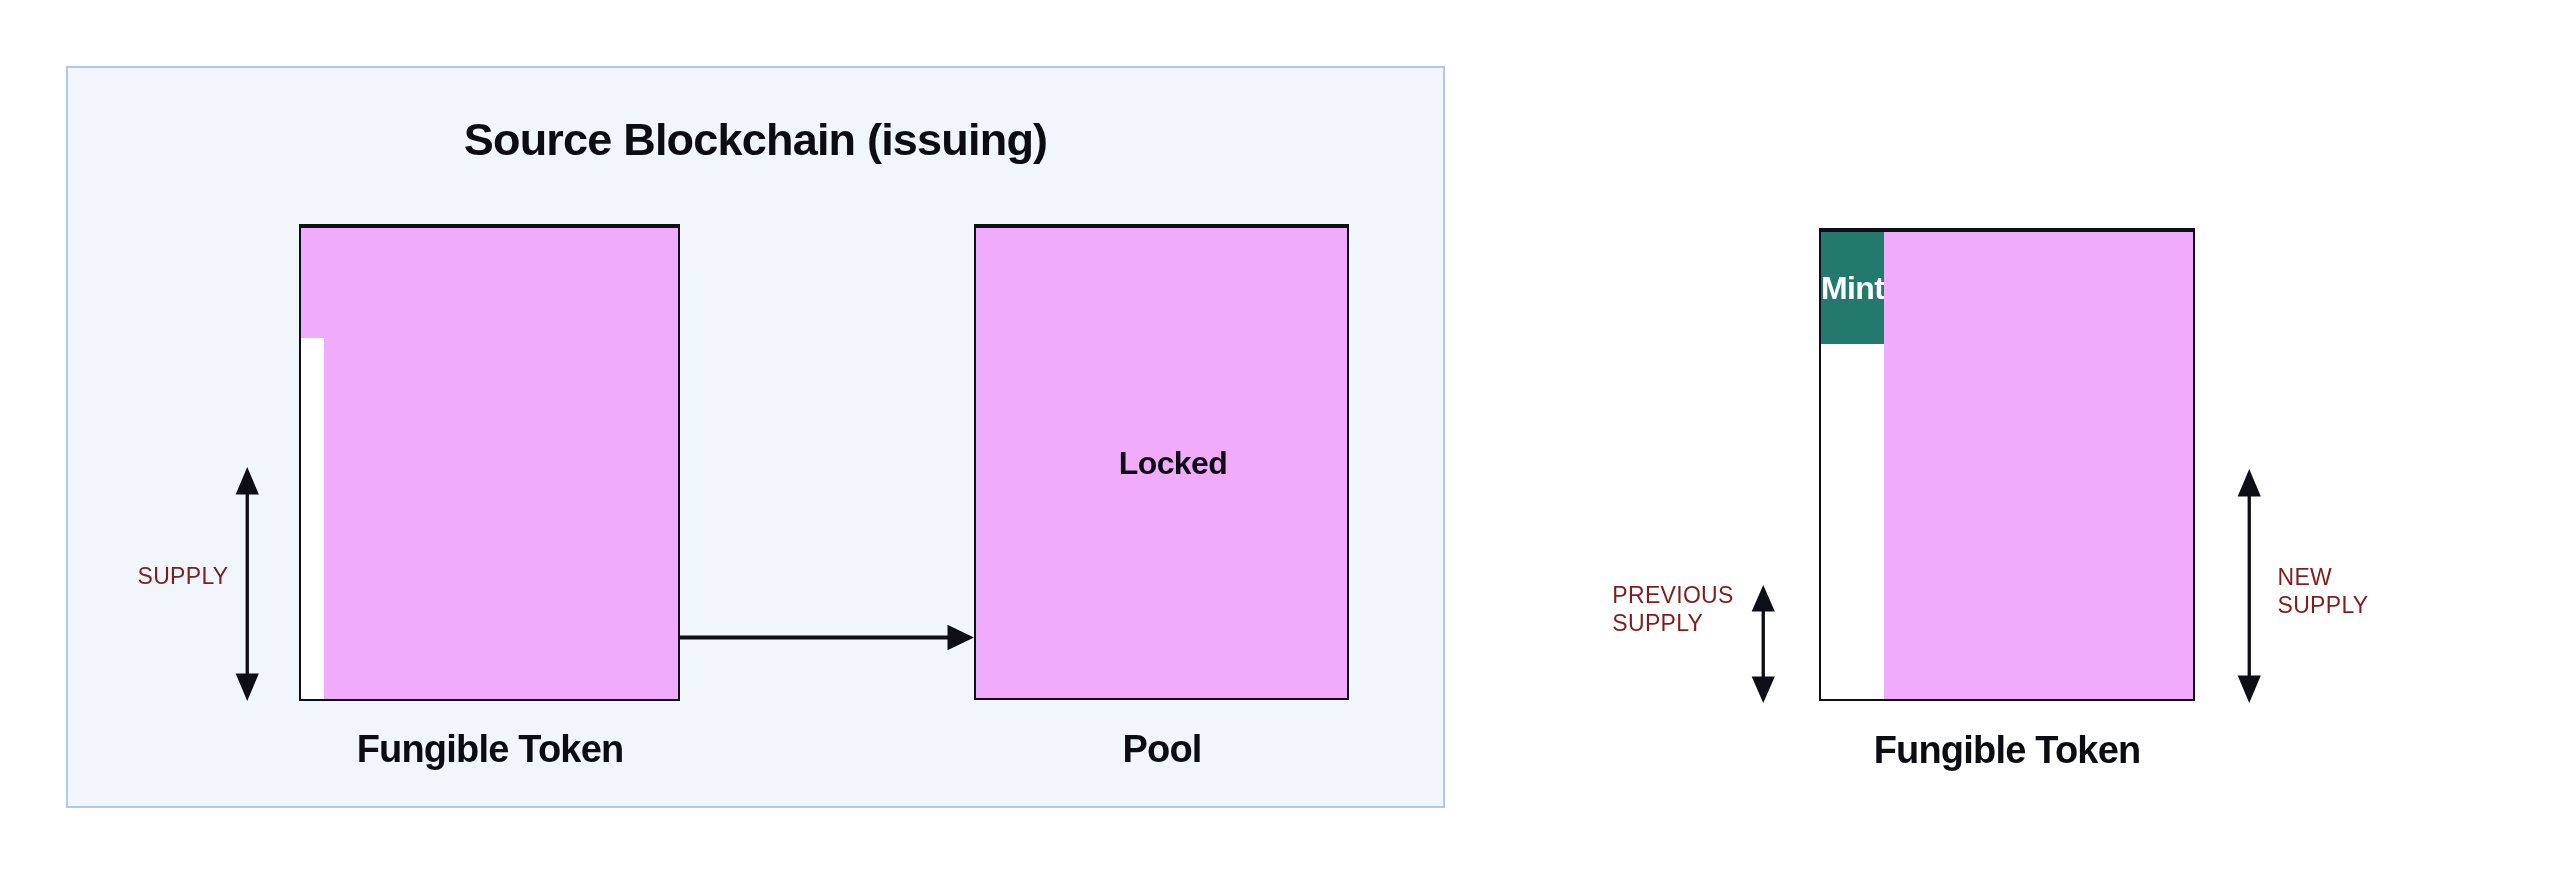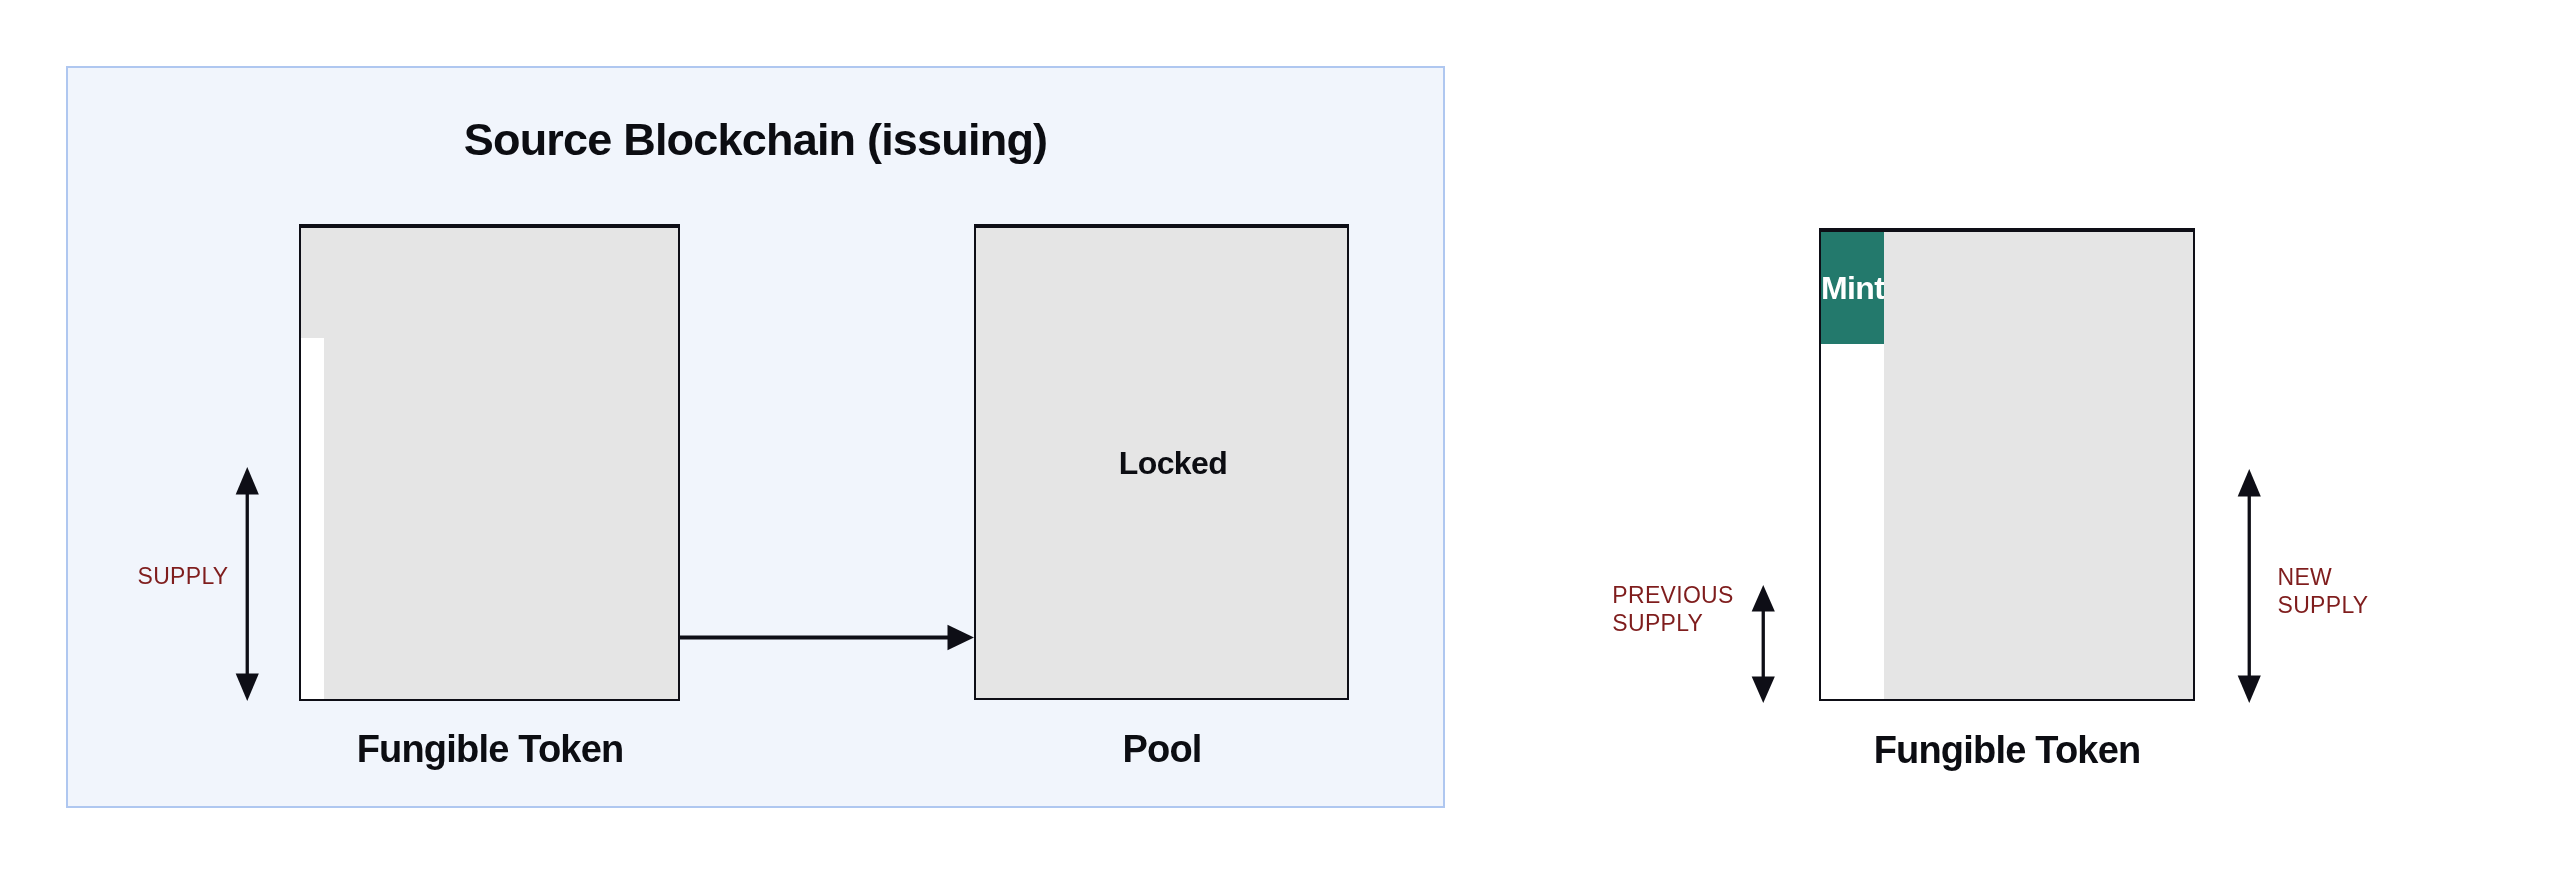"Locked" .seg.orange { background: #e5e5e5 -> #f0abfc }
